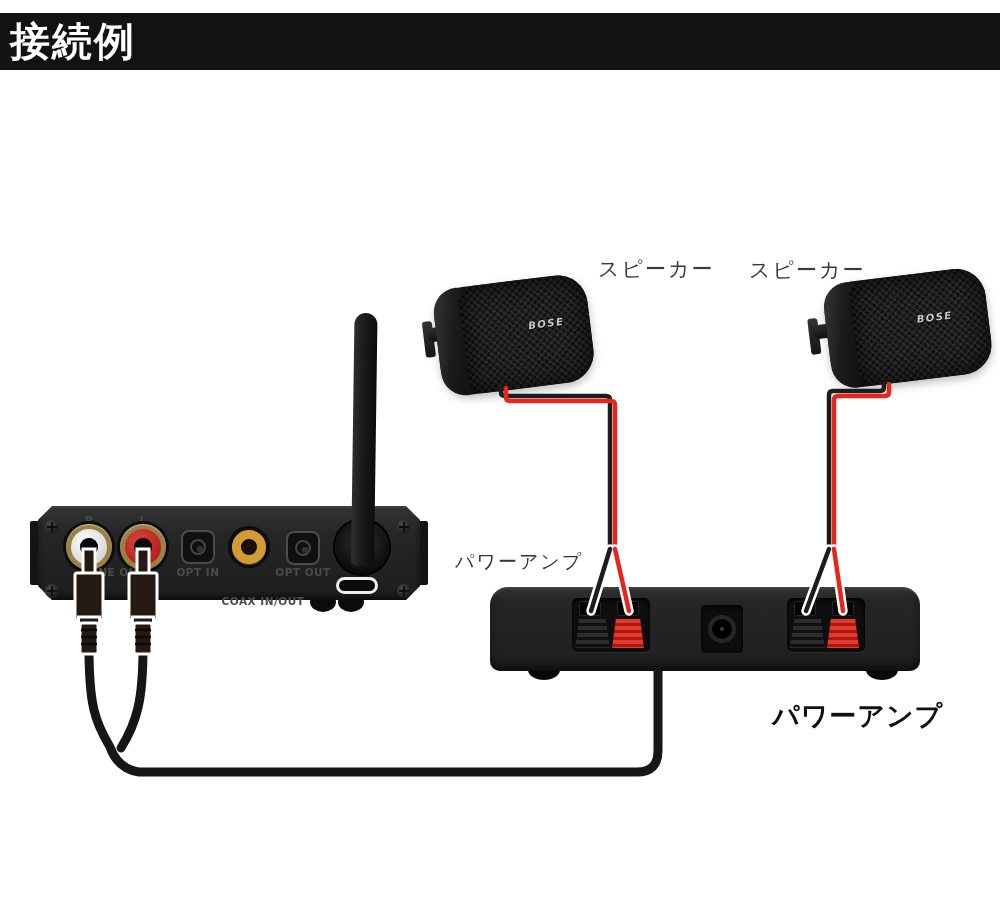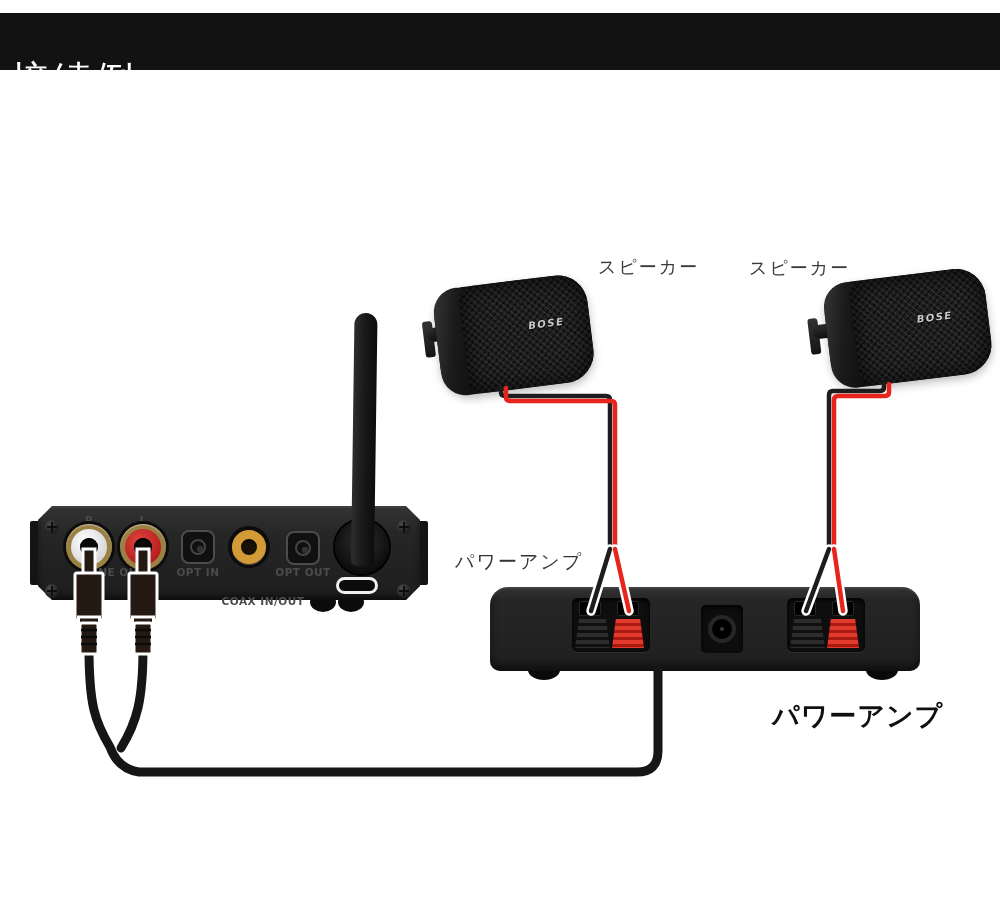"接続例" .header-title { font-weight: normal -> bold; margin-top: 39px -> none }
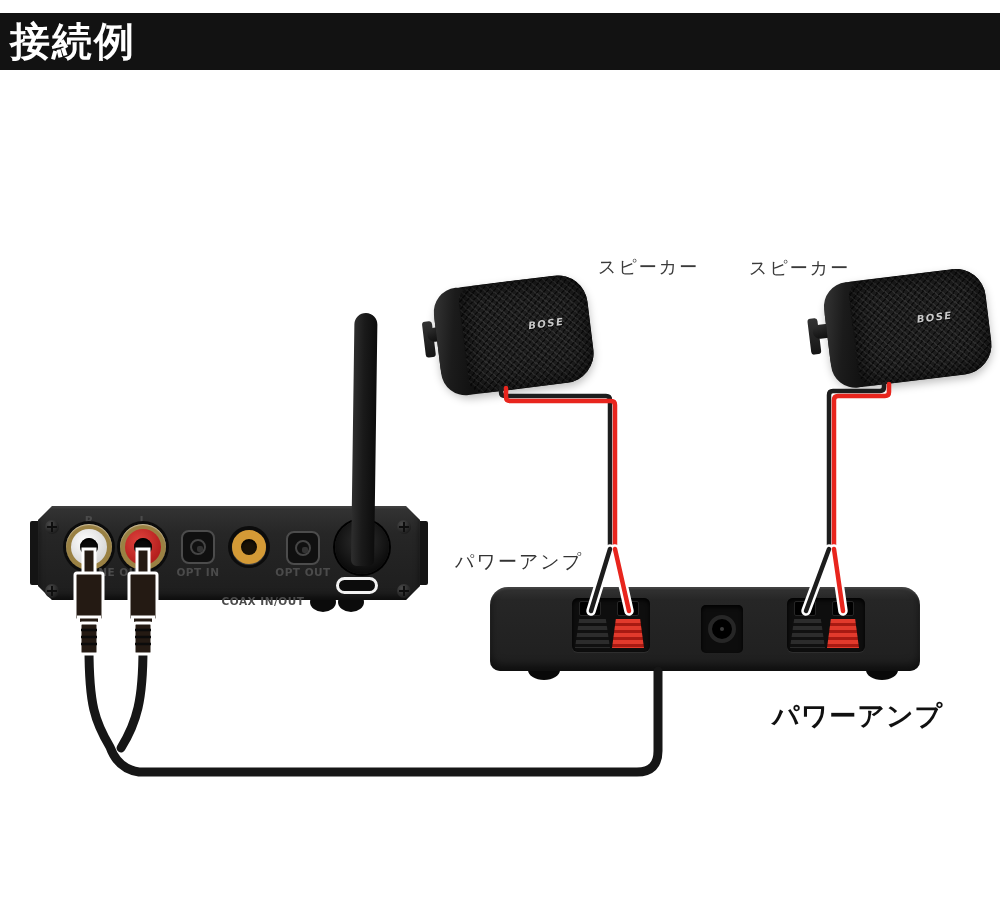"スピーカー" .jp-label { font-size: 18px -> 21px }
